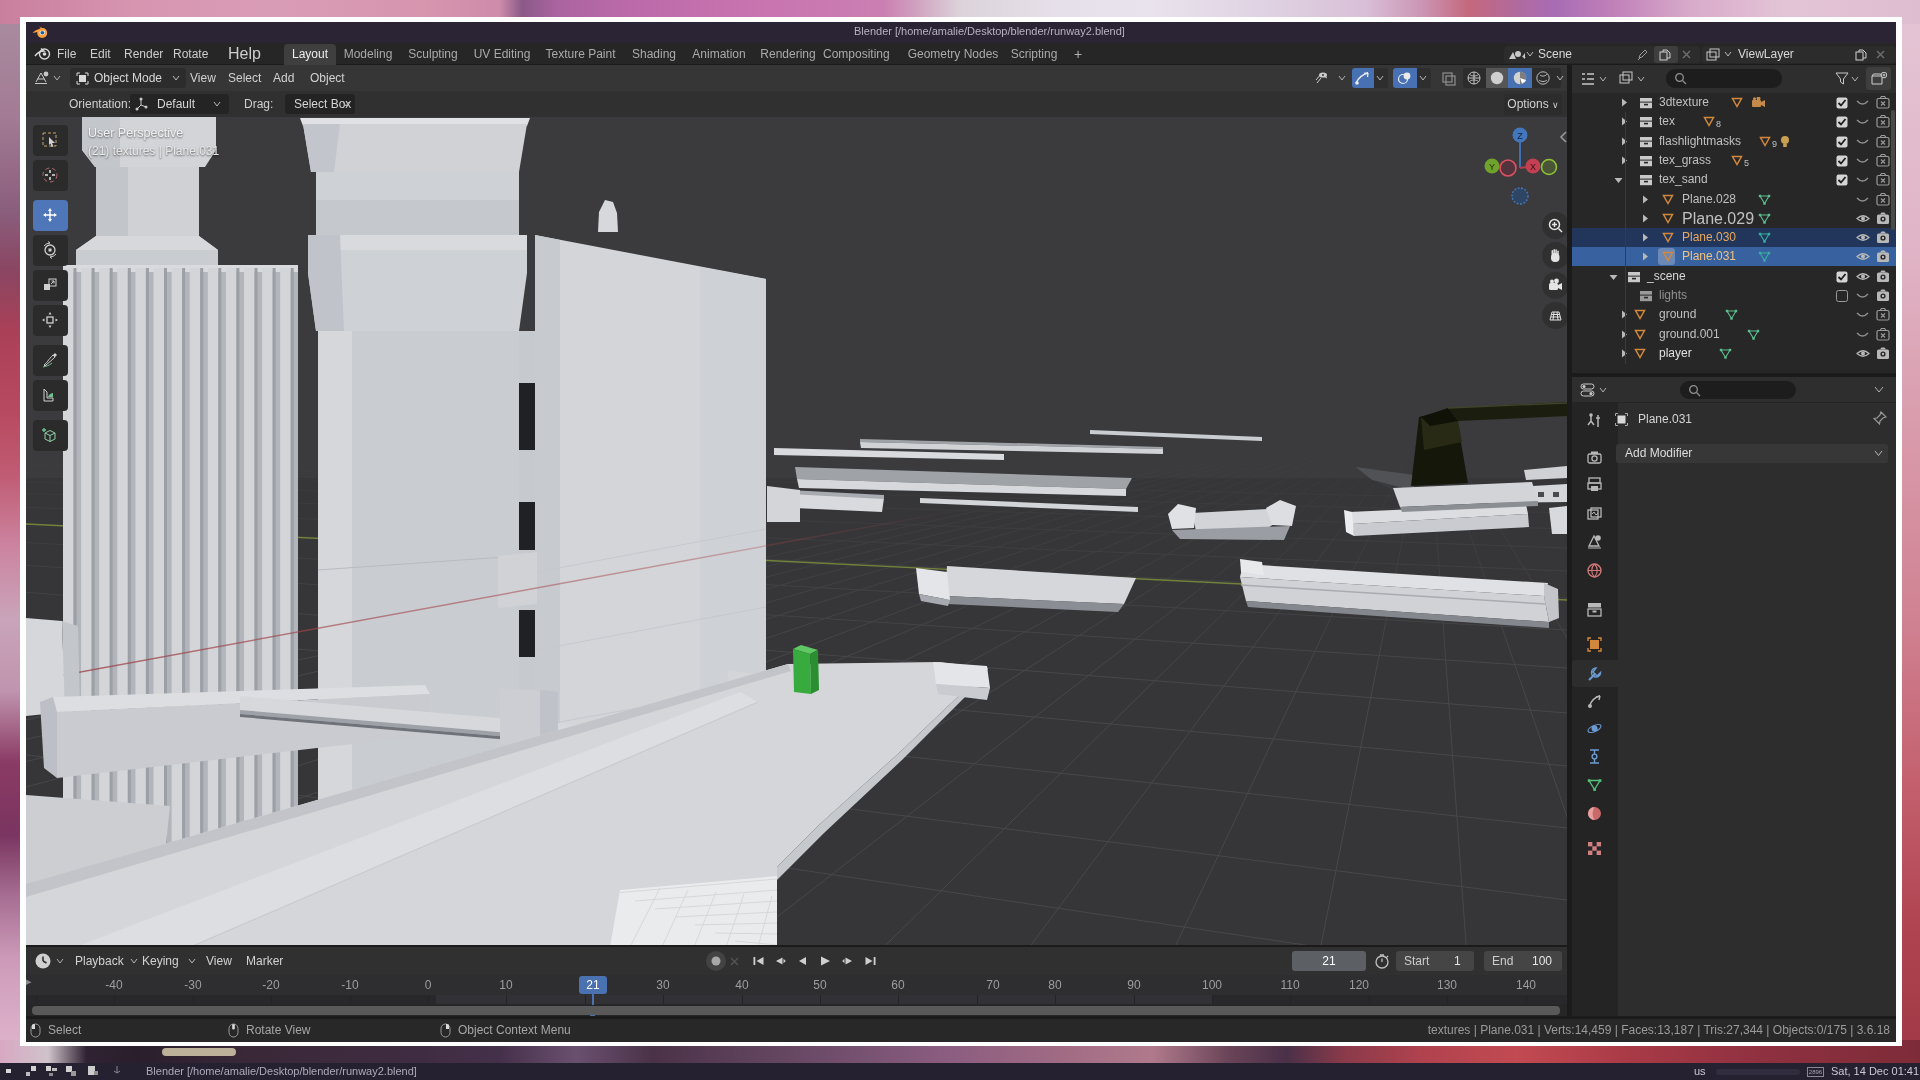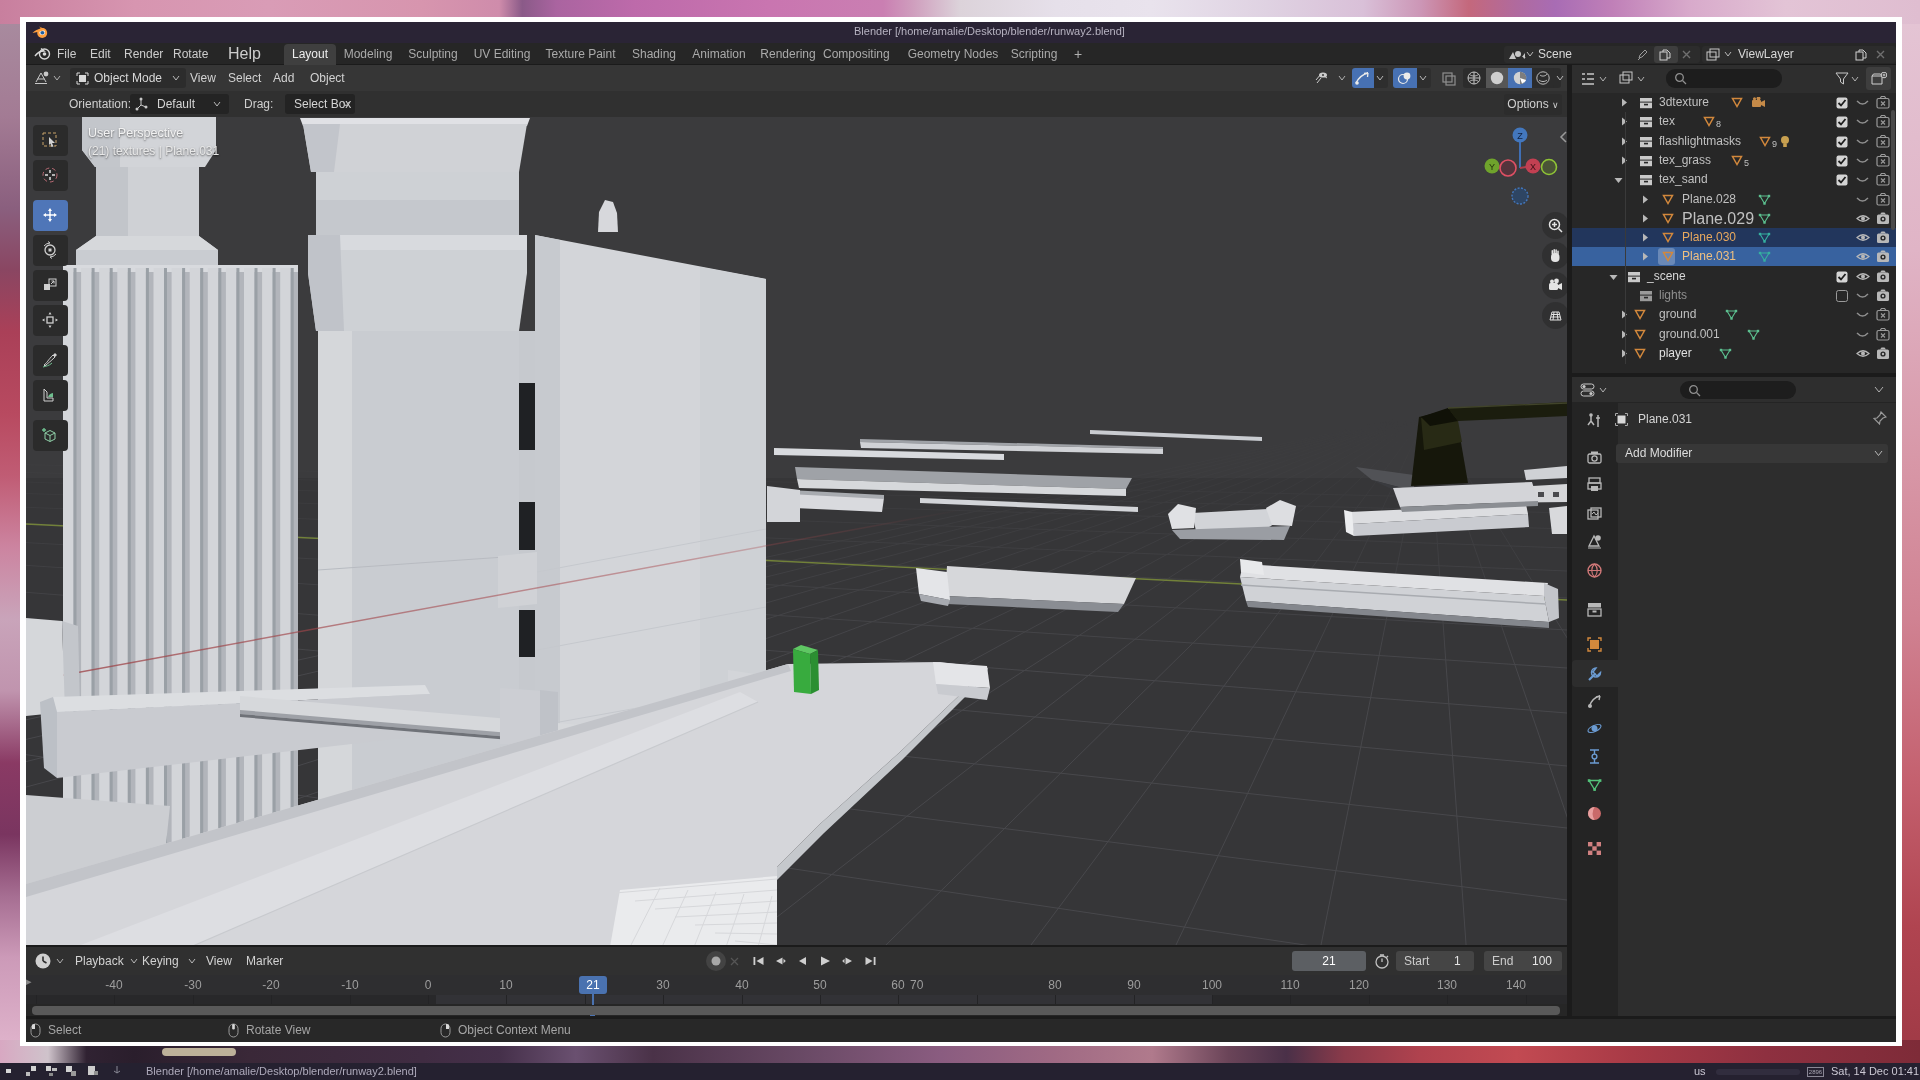"70" div.abs { left: 884px -> 947px; text-align: left -> center }
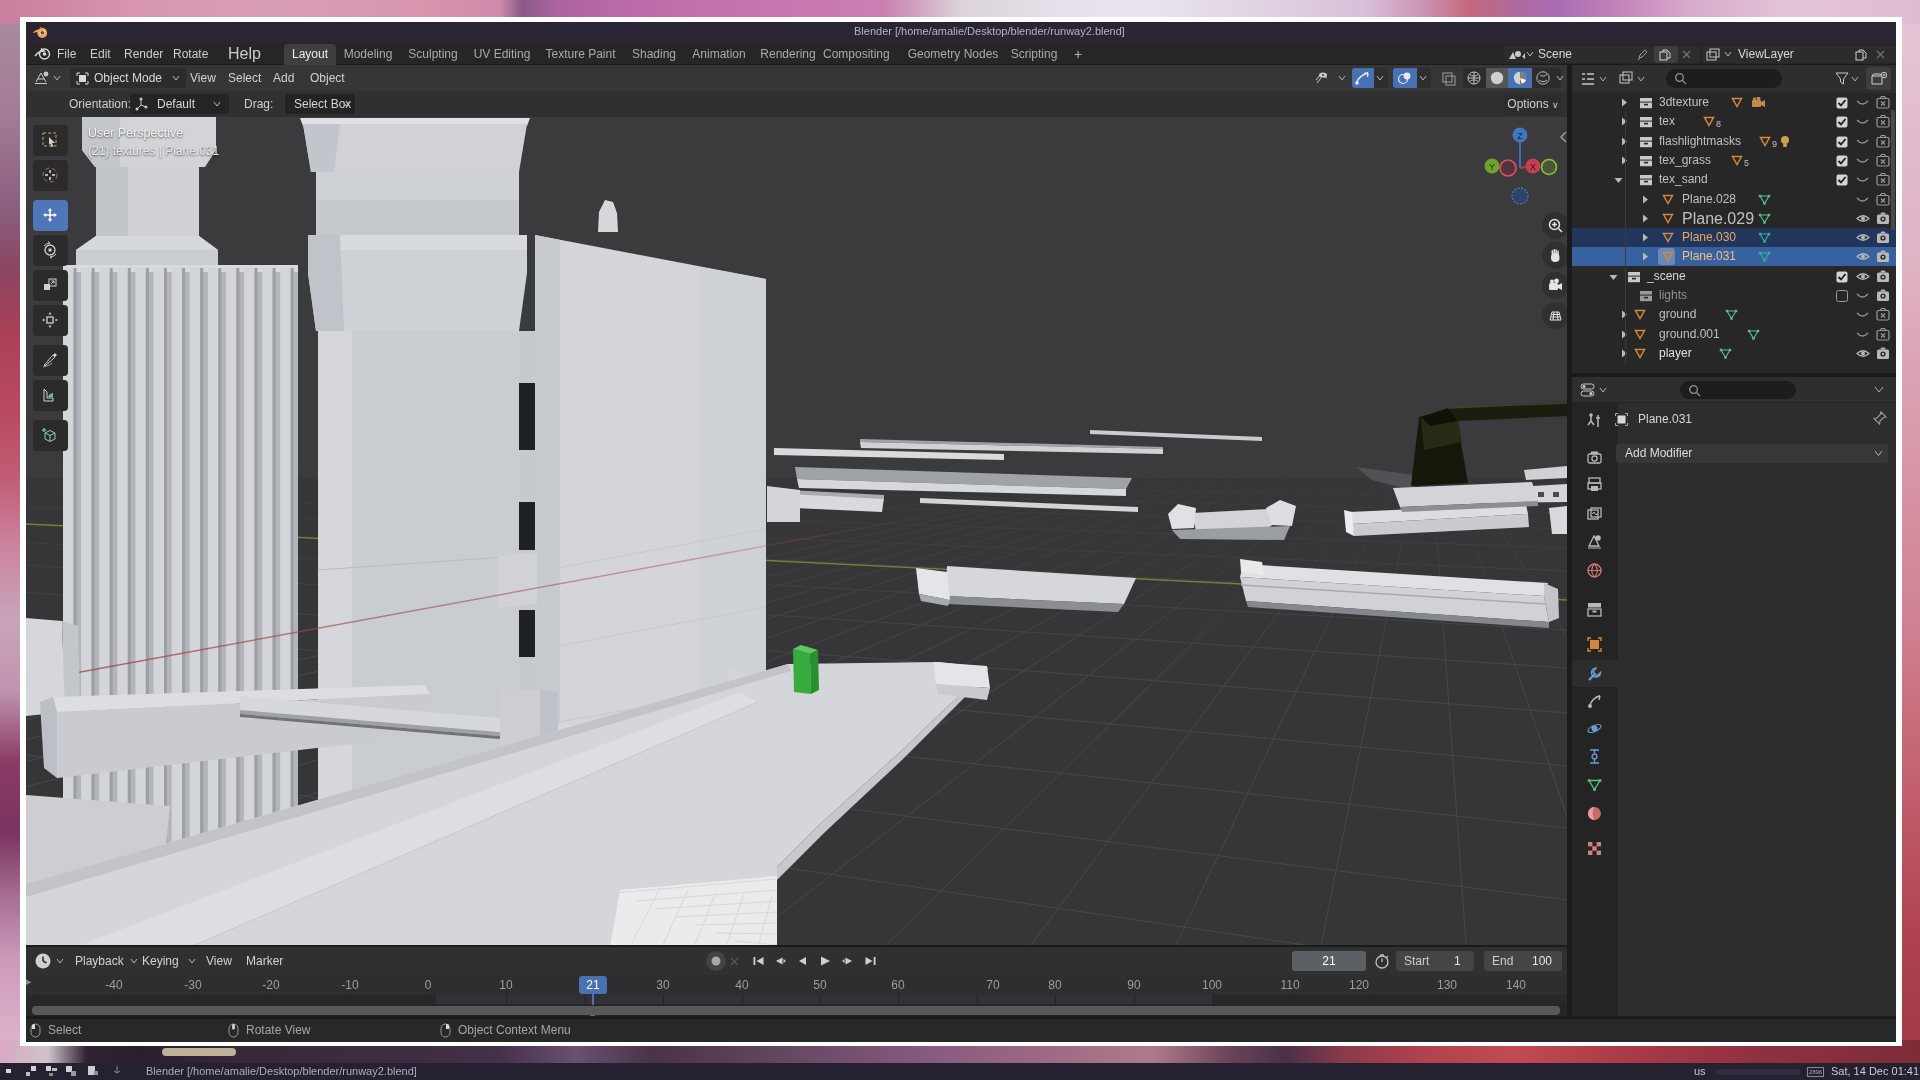"140" div.abs { text-align: none -> center }
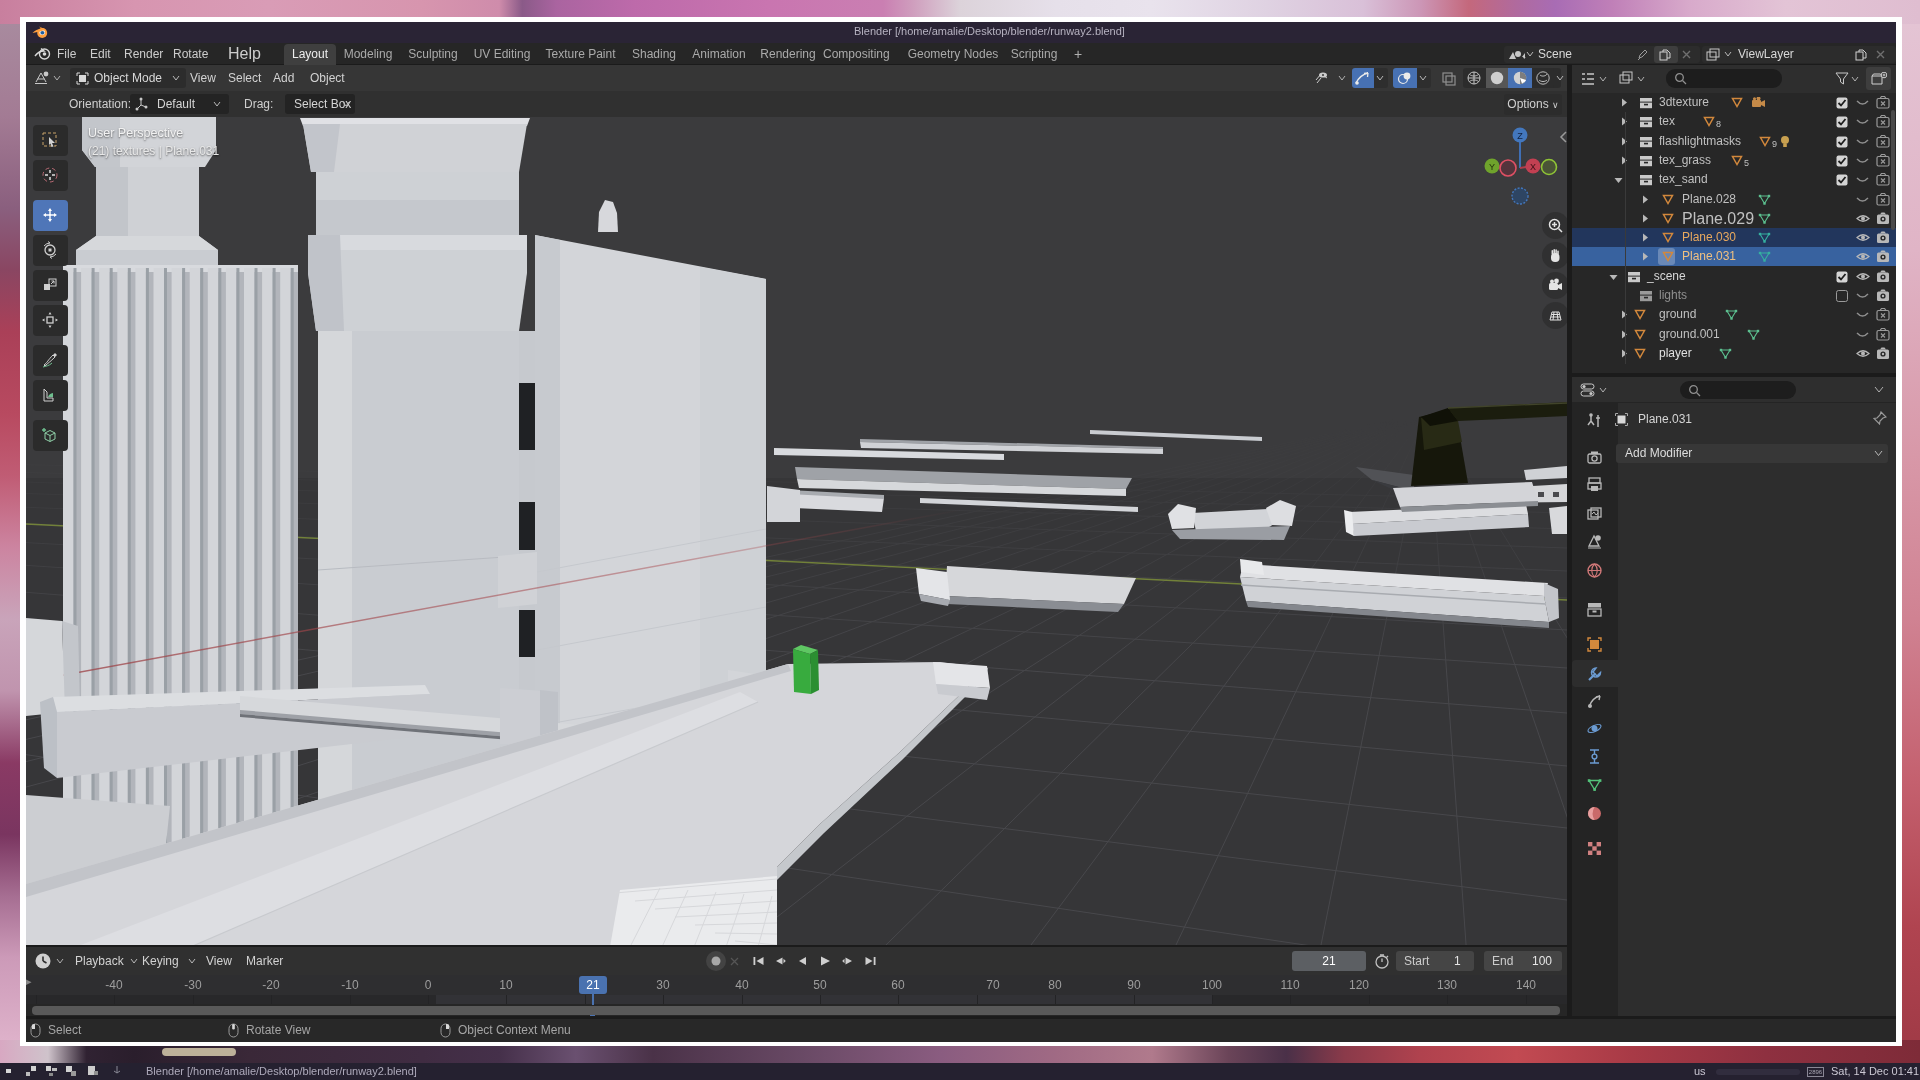"textures | Plane.031 | Verts:14,459" div.abs { html: none -> <div>textures | Plane.031 | Verts:14,459 | Faces:13,187 | Tris:27,344 | Objects:0/175 | 3.6.18</div> }
